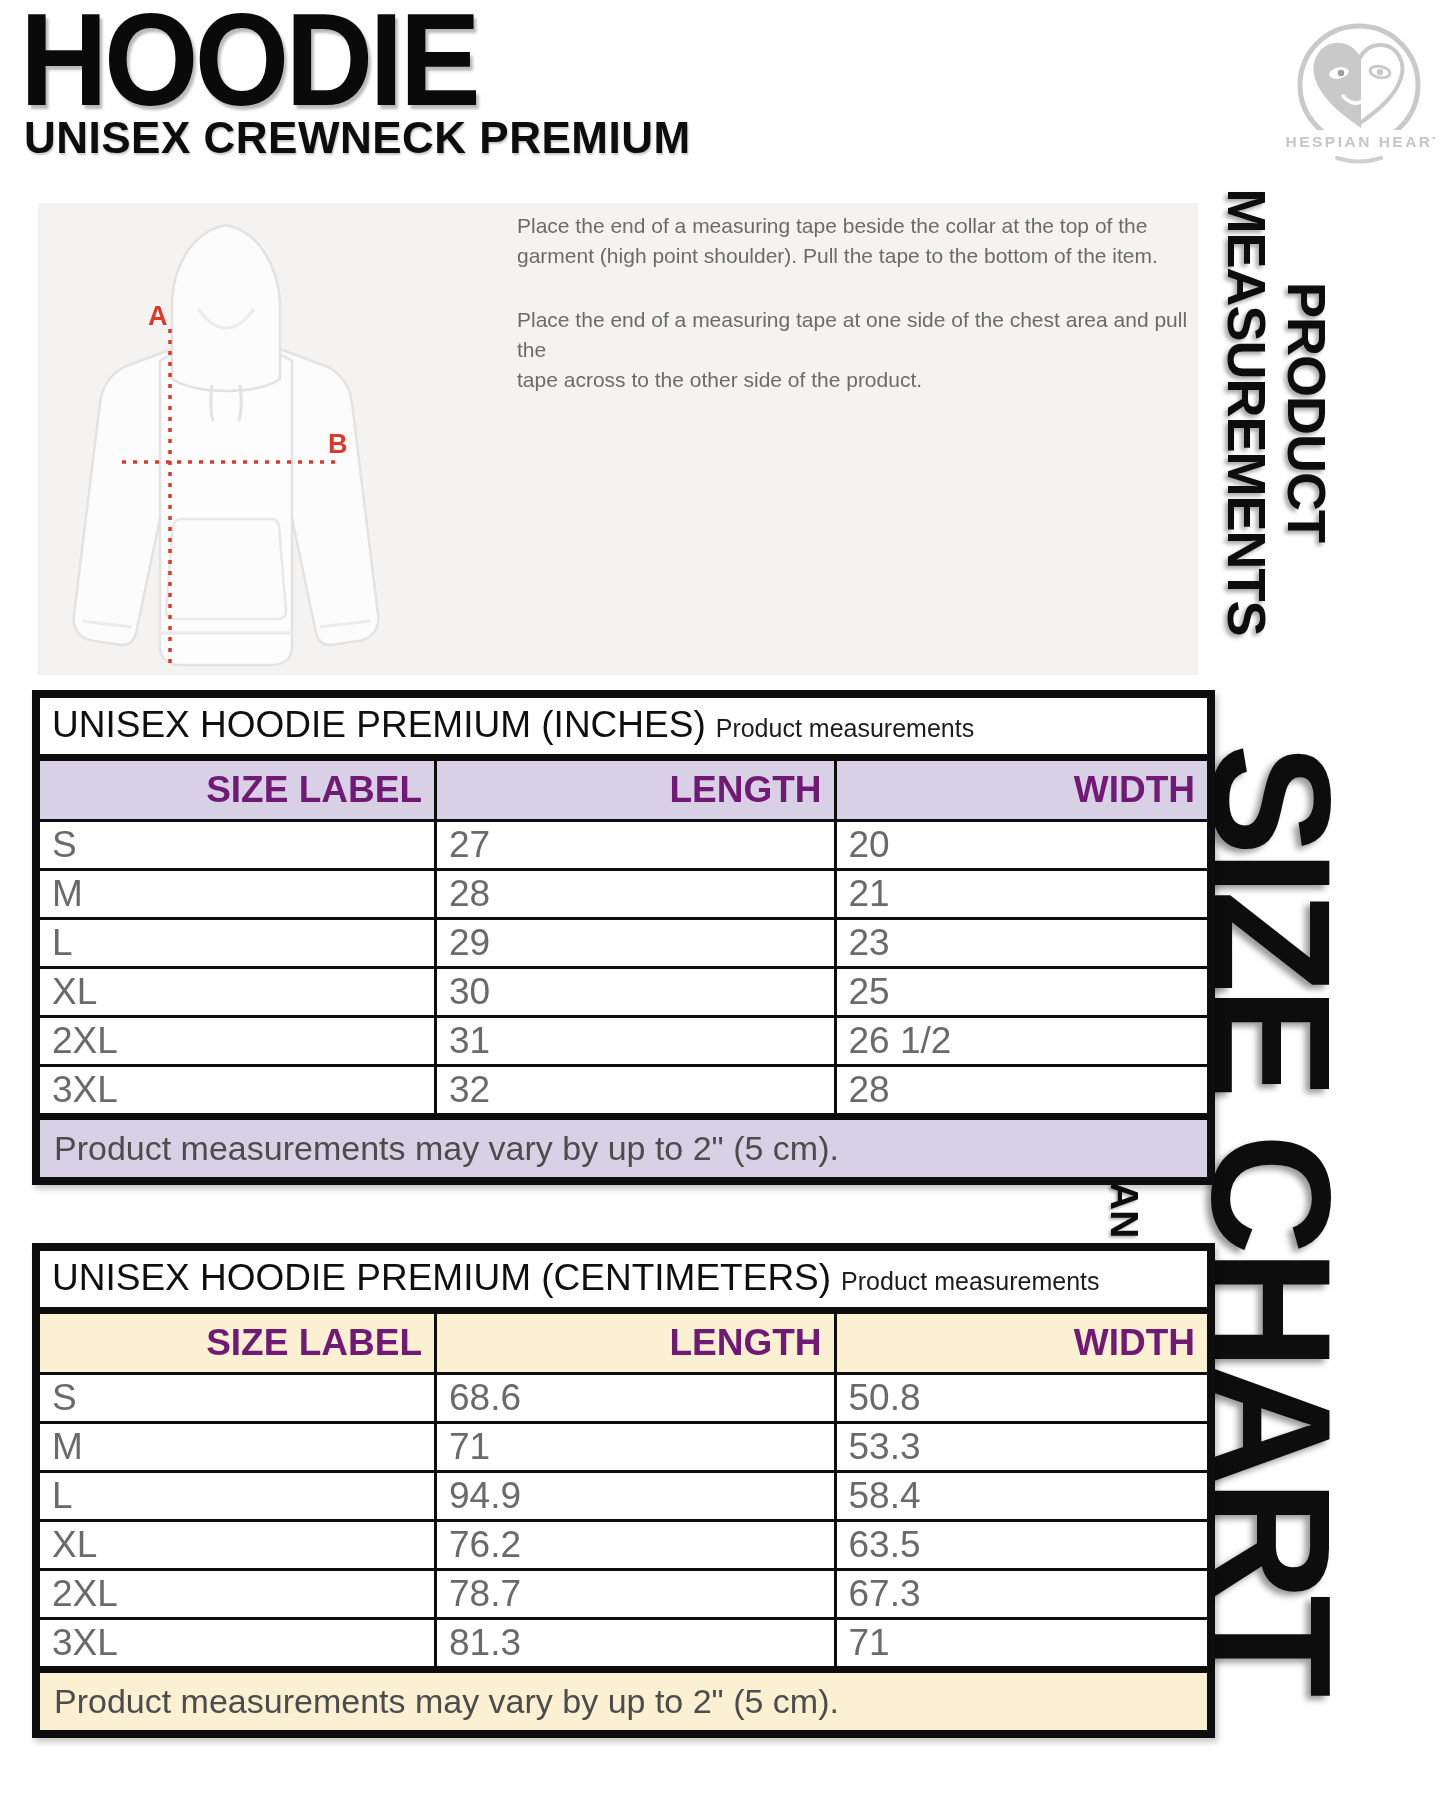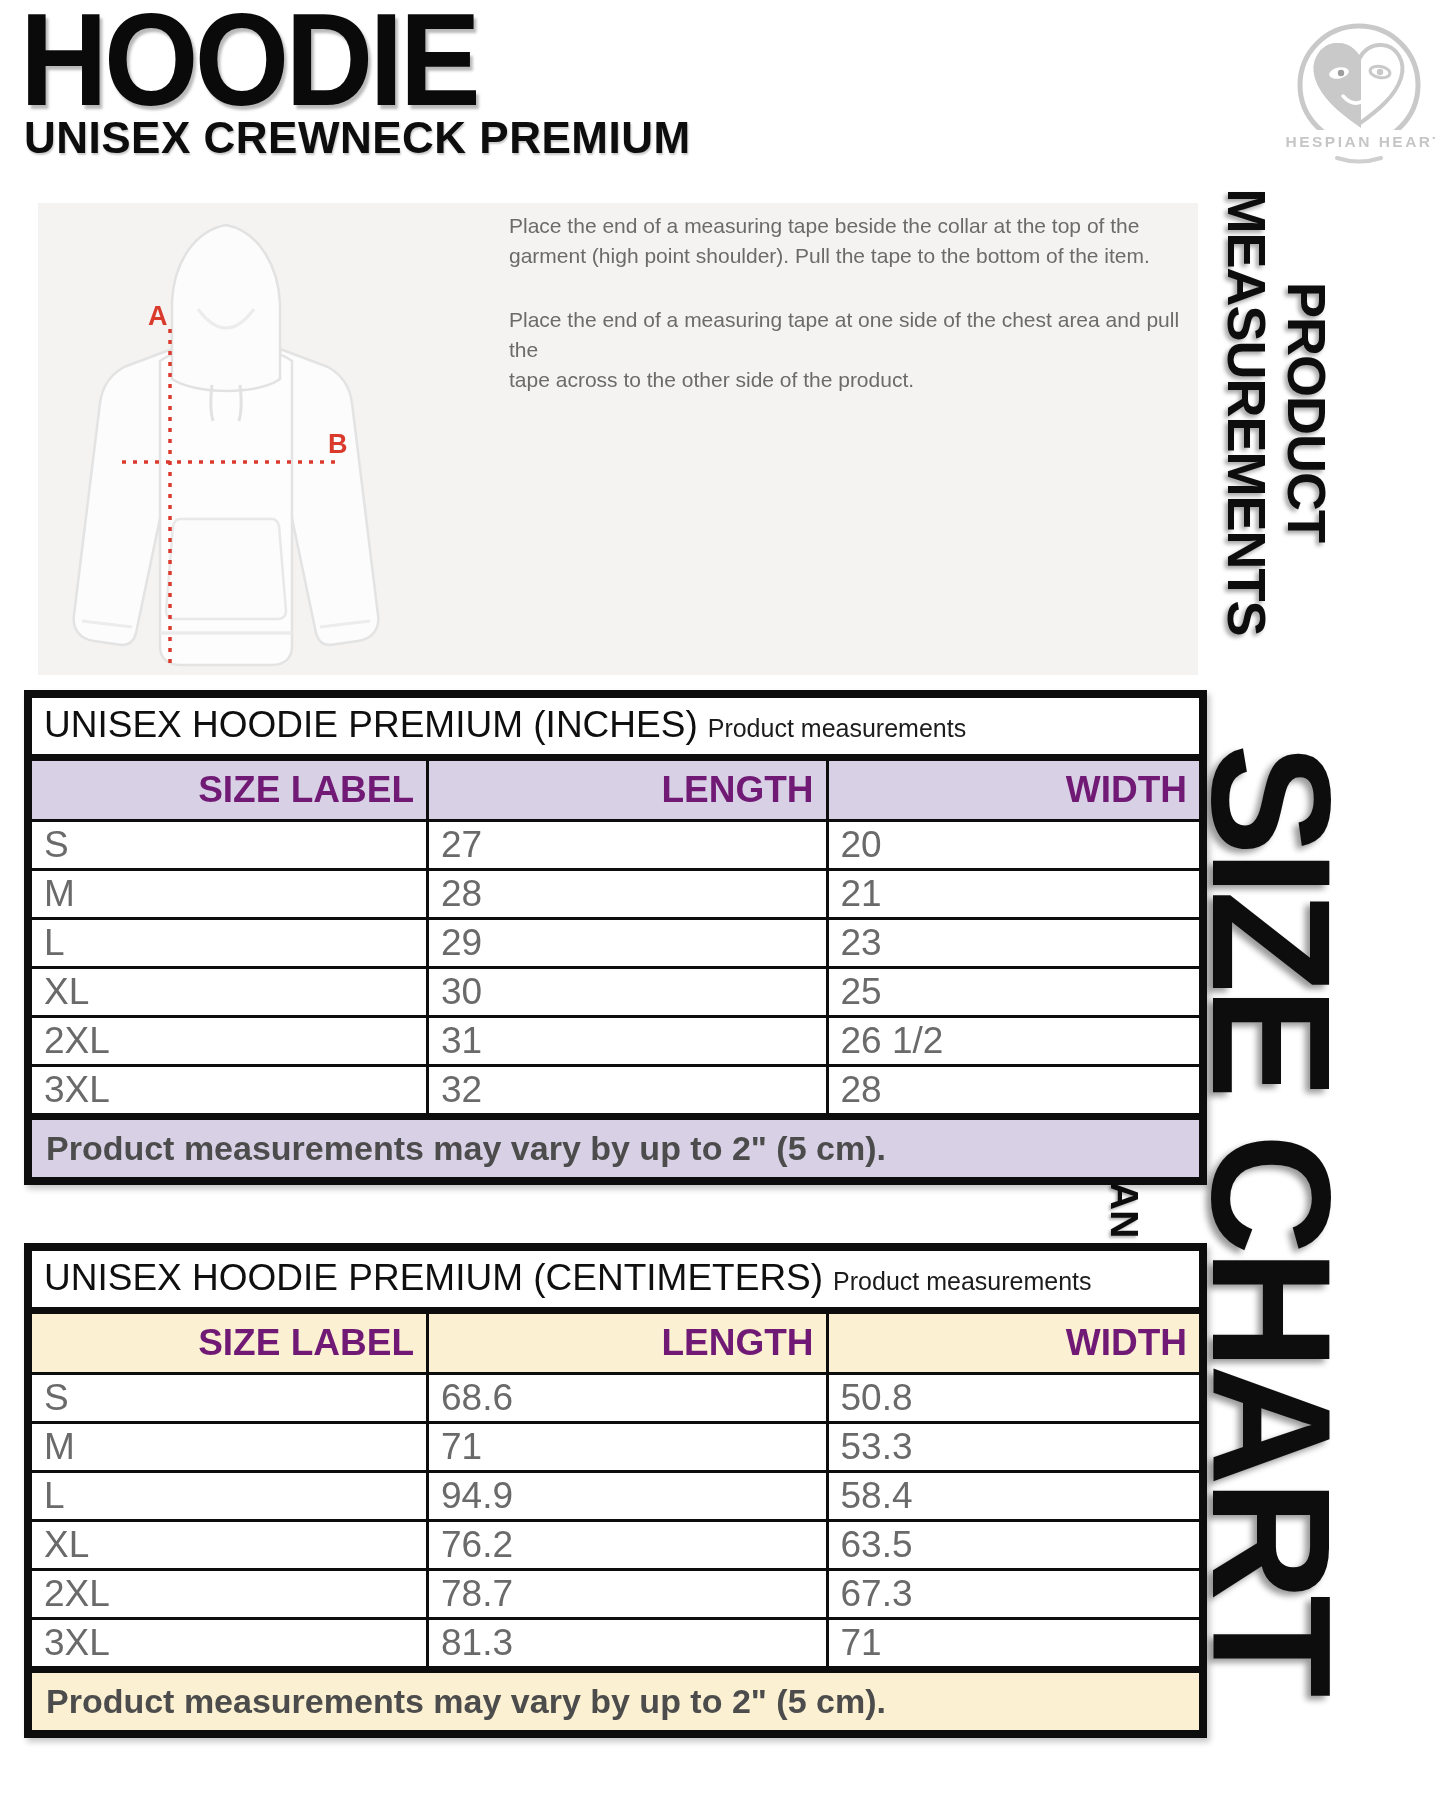"Place the end of a" .guide p { margin: 0 4px 34px -> 0 12px 34px }
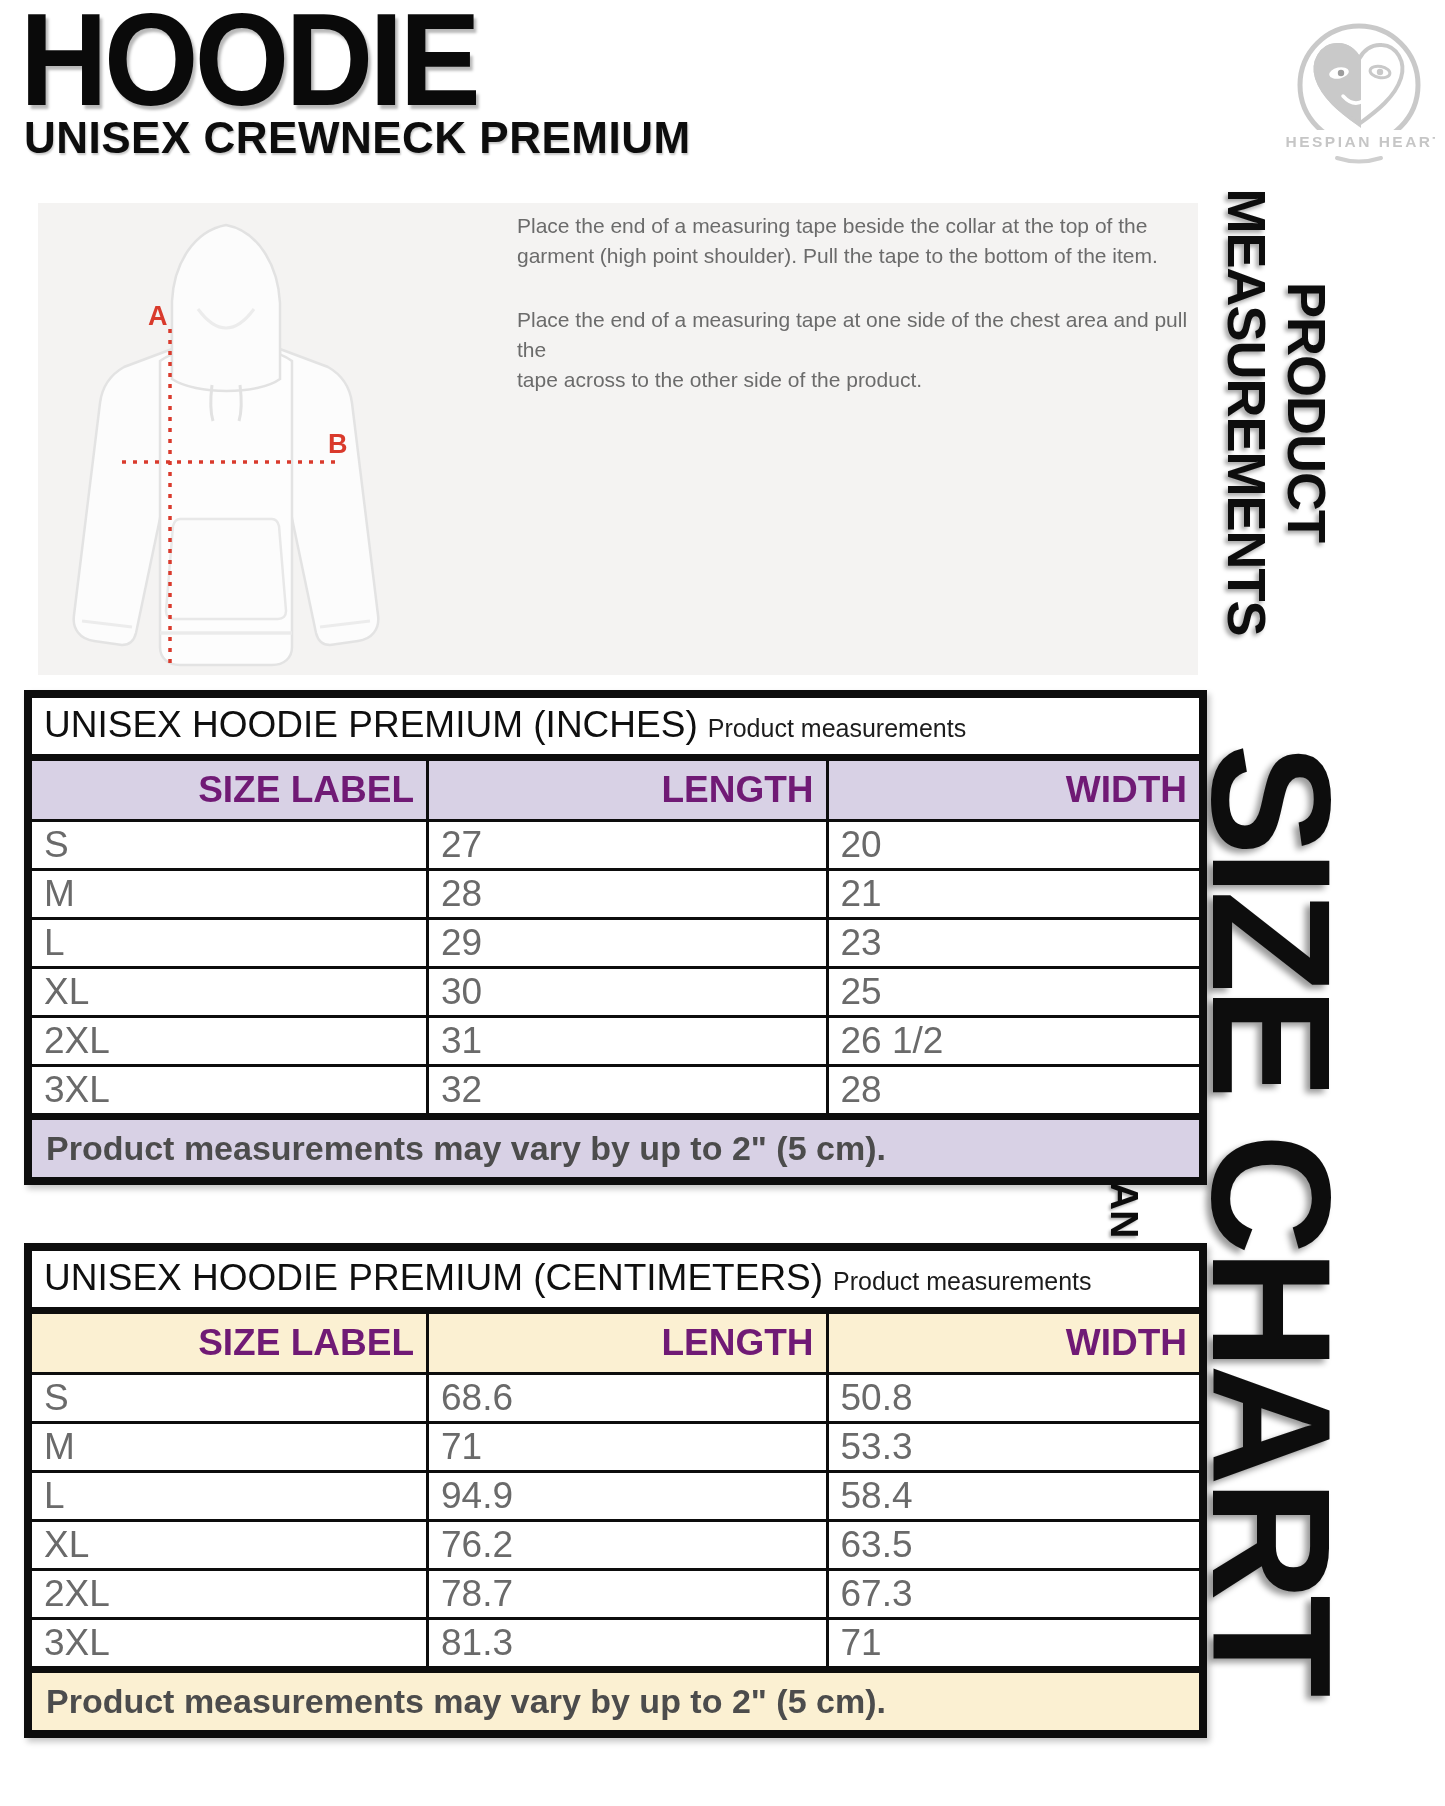"UNISEX HOODIE PREMIUM (INCHES) Product" table.size-table { left: 24px -> 32px }
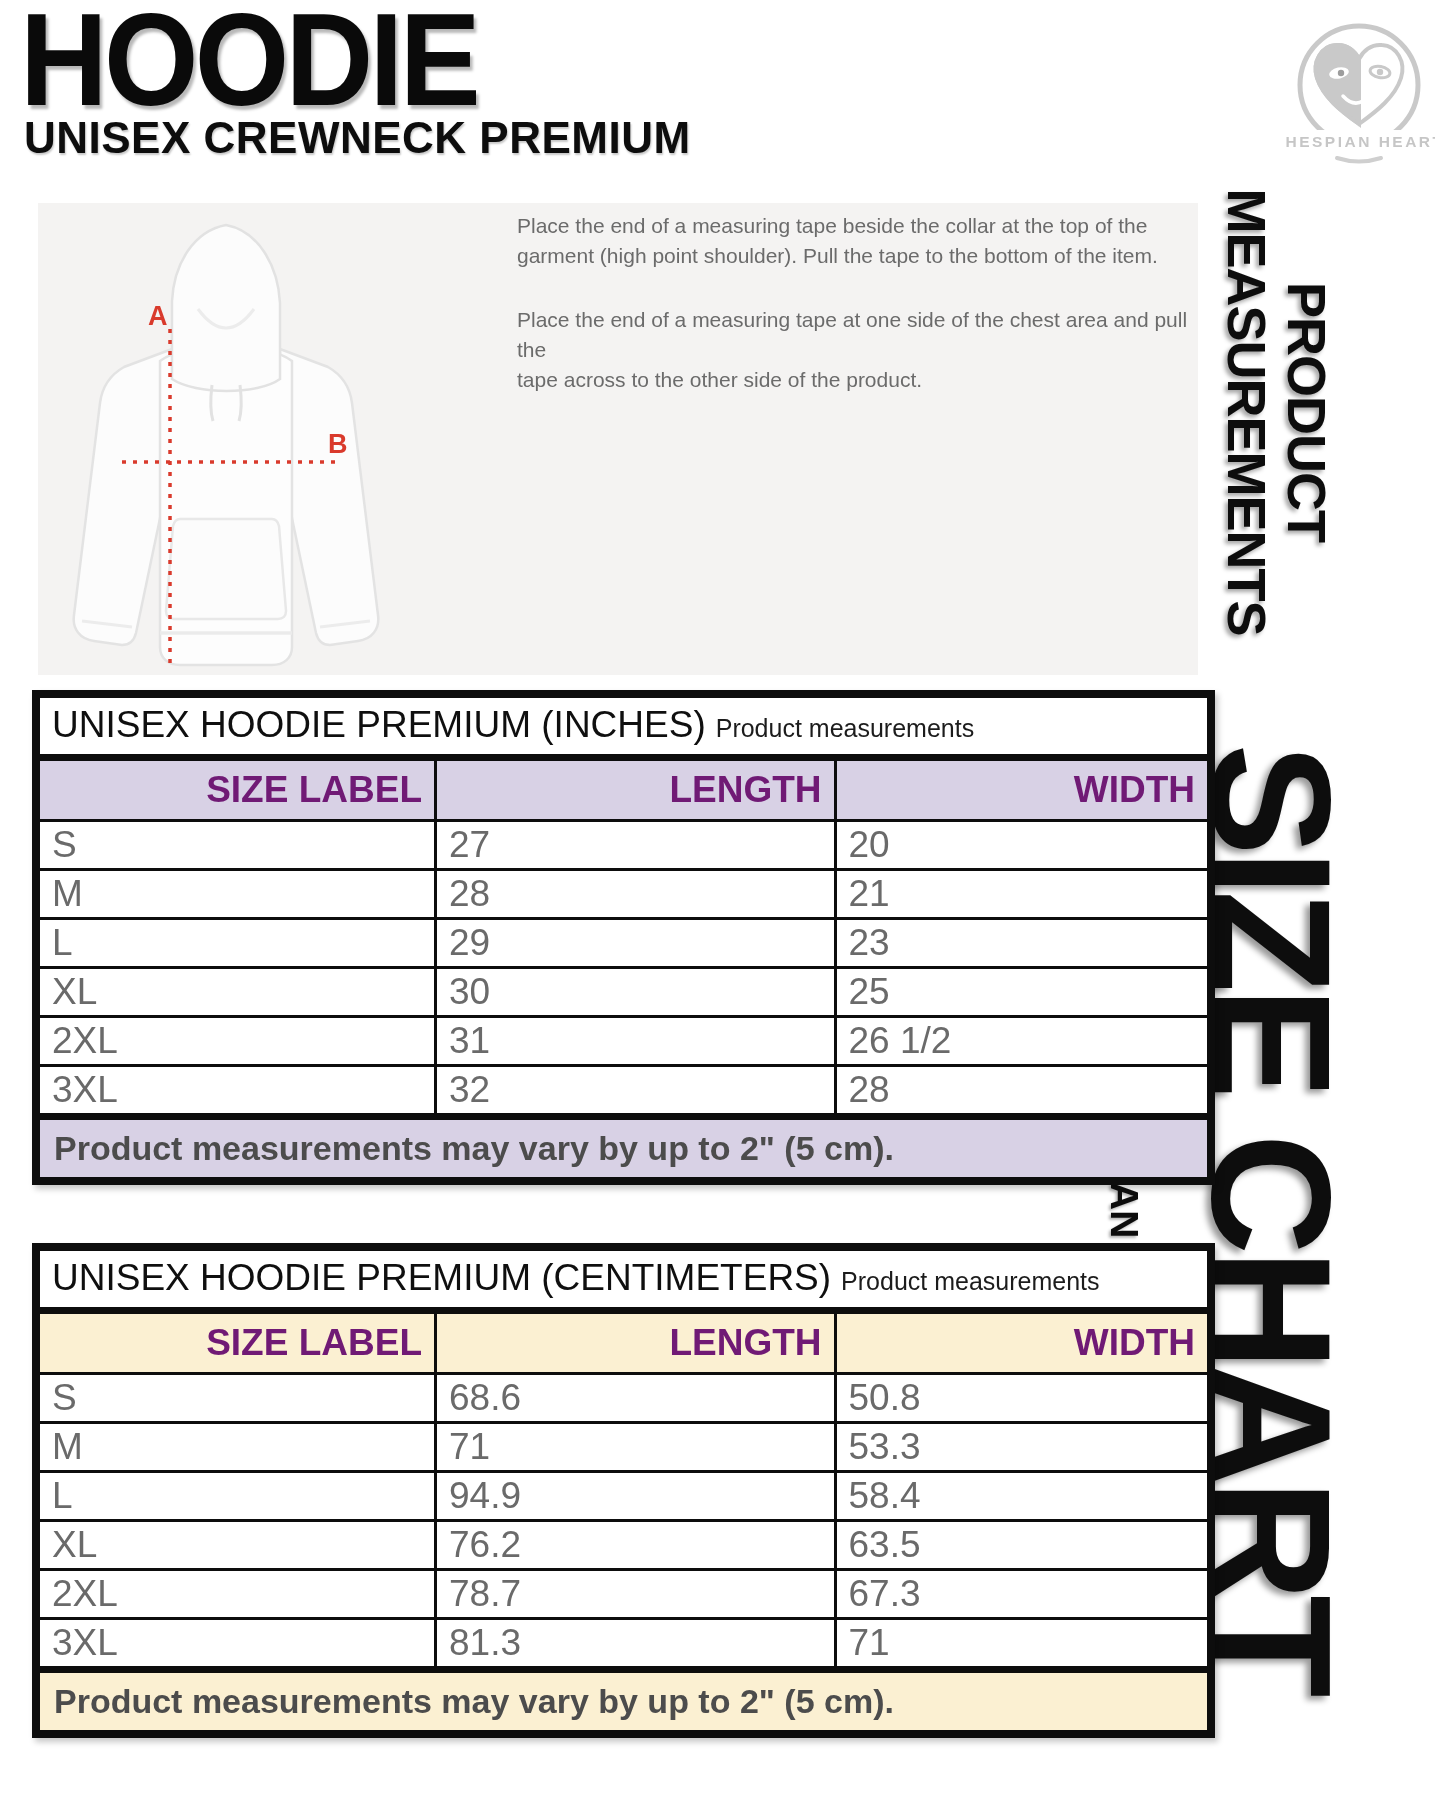"Product measurements may vary by" tfoot td { font-weight: bold -> none }
